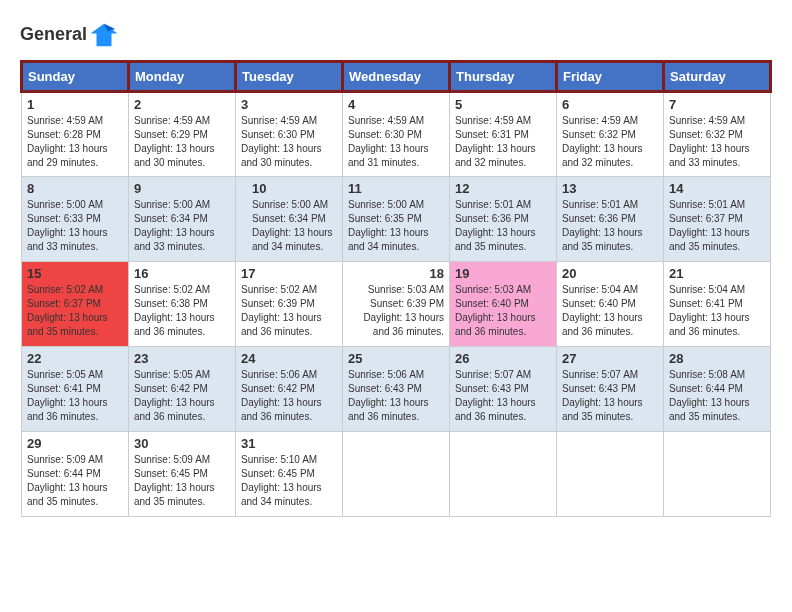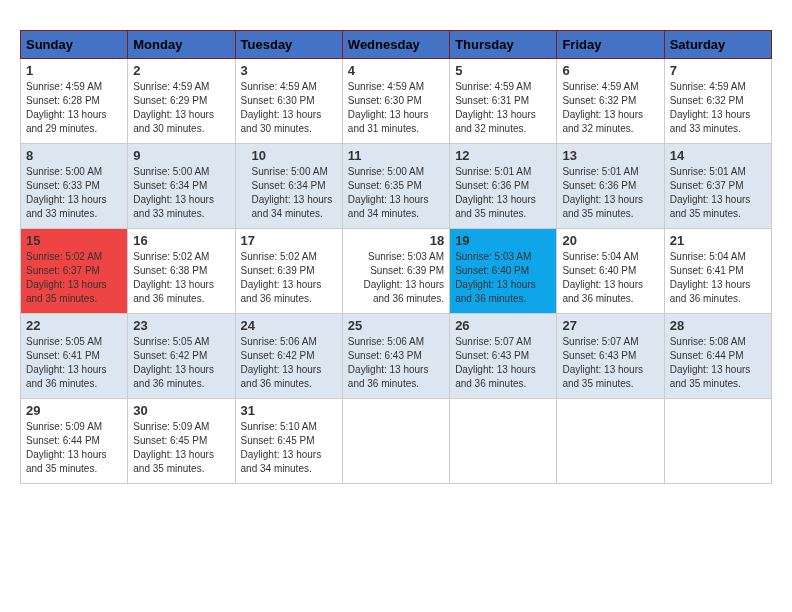"General" div.logo-text { html: none -> <div> <span>General</span><svg> <polygon></polygon> <polygon></polygon> </svg> </div> }
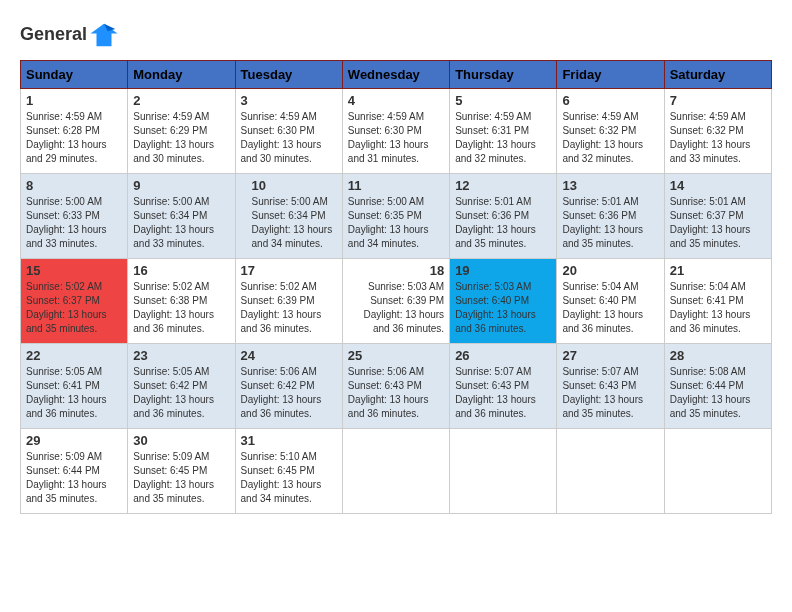"Sunday" .calendar th { border: 1px solid #7f1d1d -> 3px solid #7f1d1d; color: #000000 -> #ffffff }
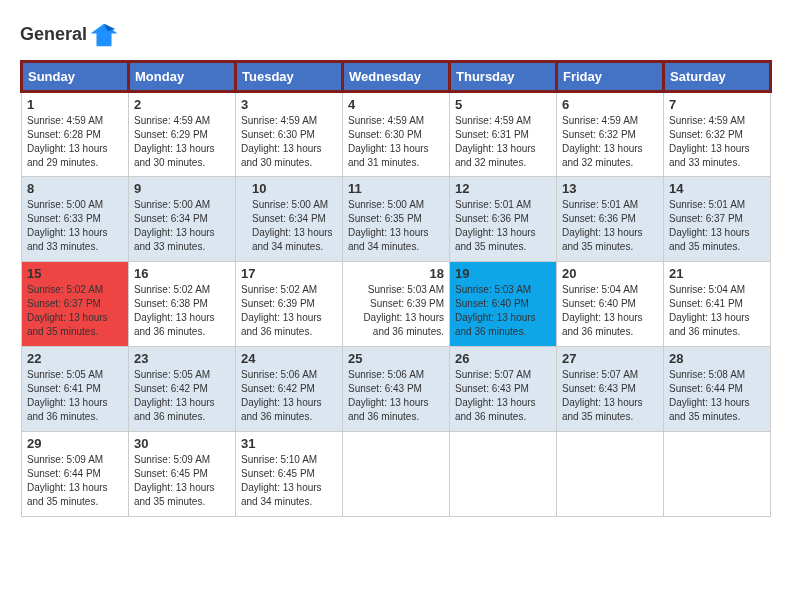"19" td { background-color: #0ea5e9 -> #f9a8d4 }
